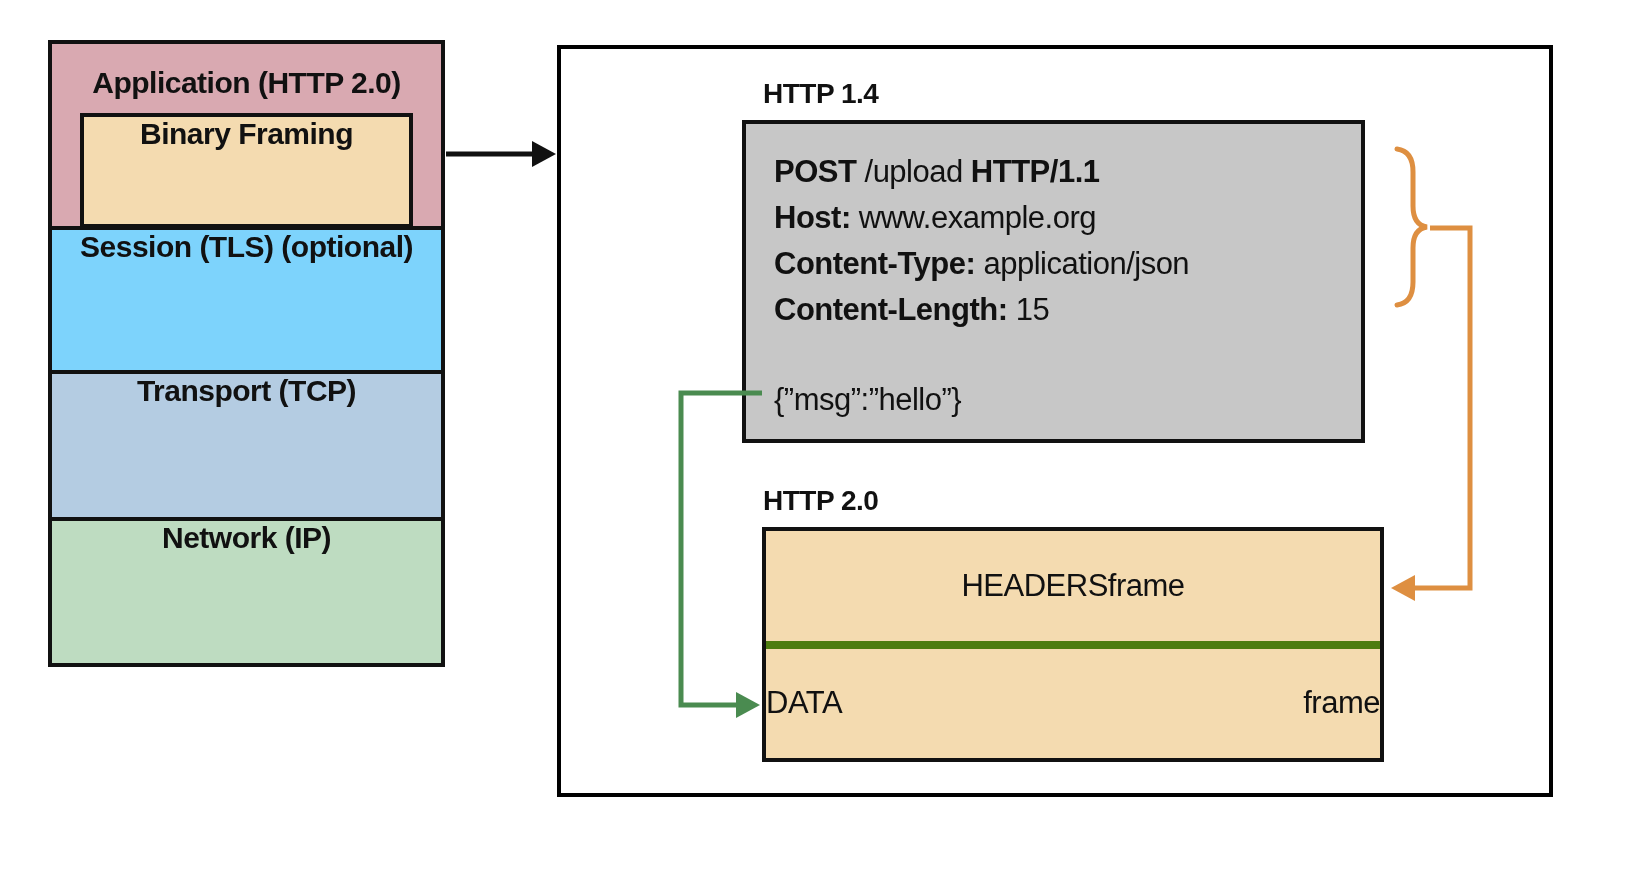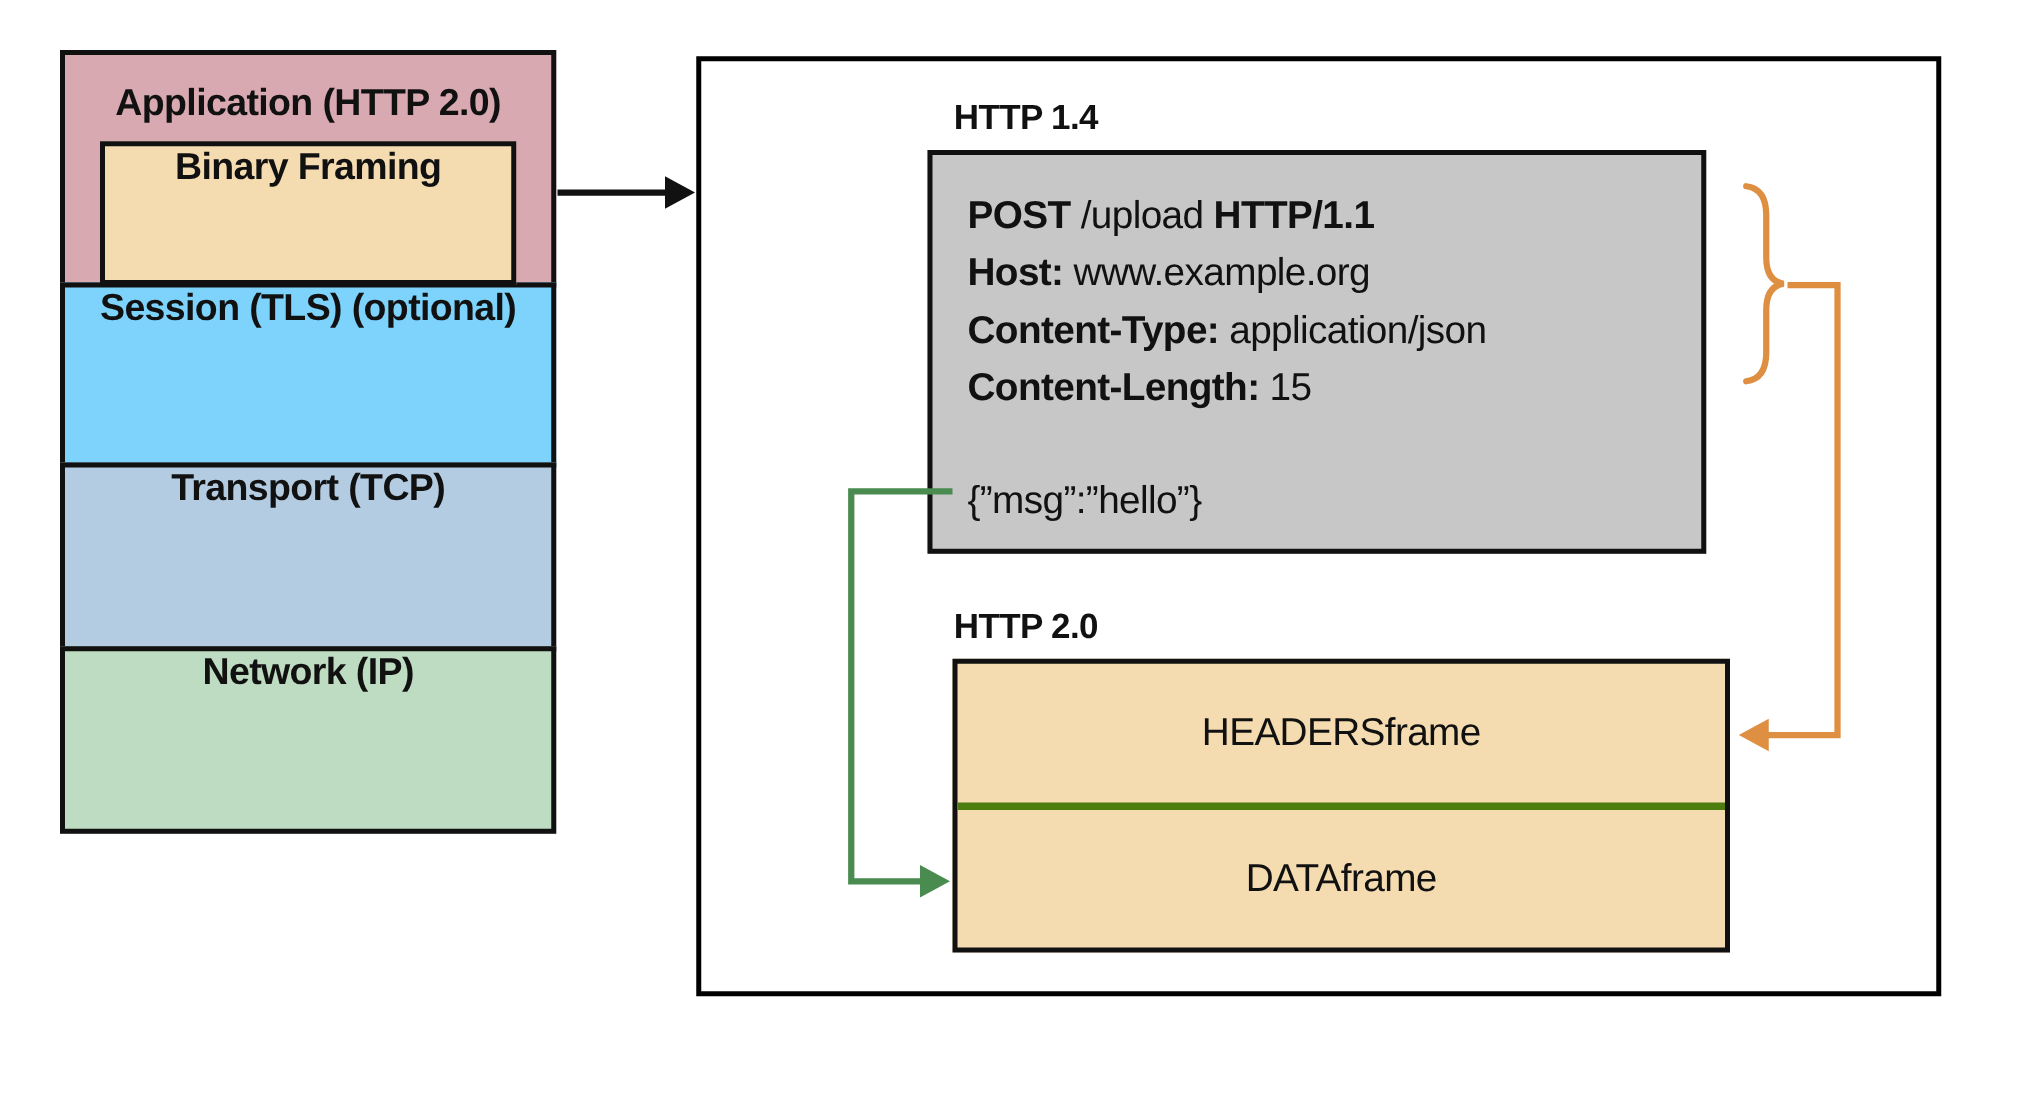"DATA" .frame-row + .frame-row { border-top: 6px solid #4d7c0f -> 8px solid #4d7c0f; justify-content: none -> space-between }
